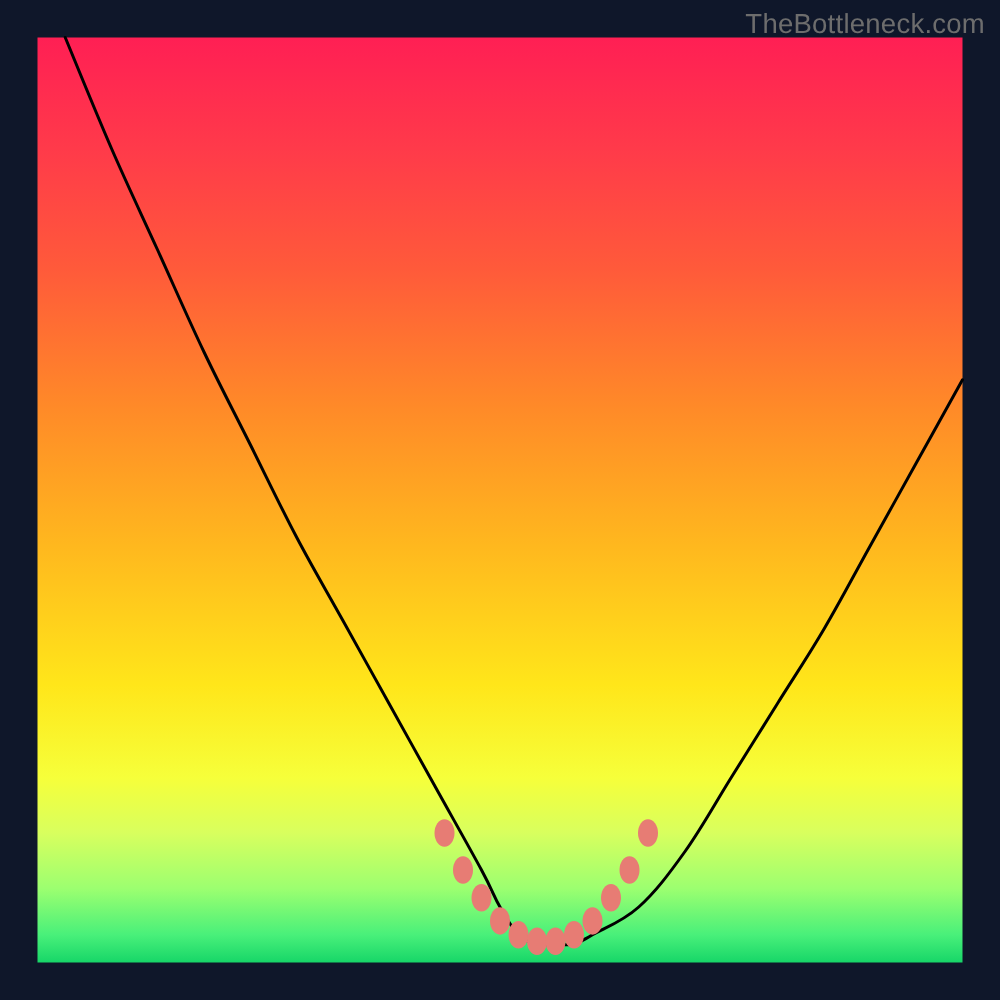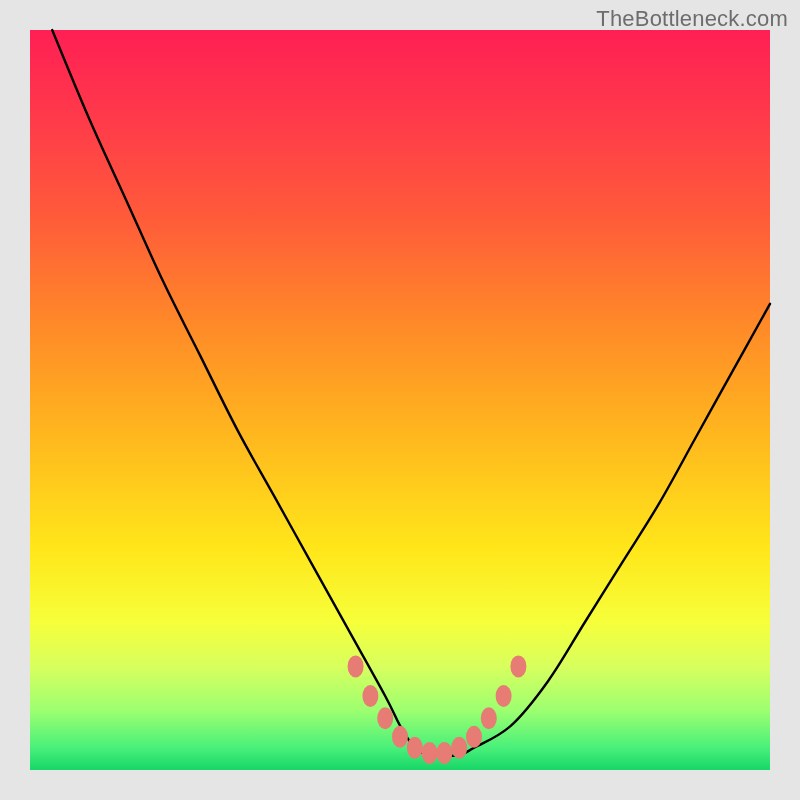"TheBottleneck.com" .frame { background: #e5e5e5 -> #0f172a }
